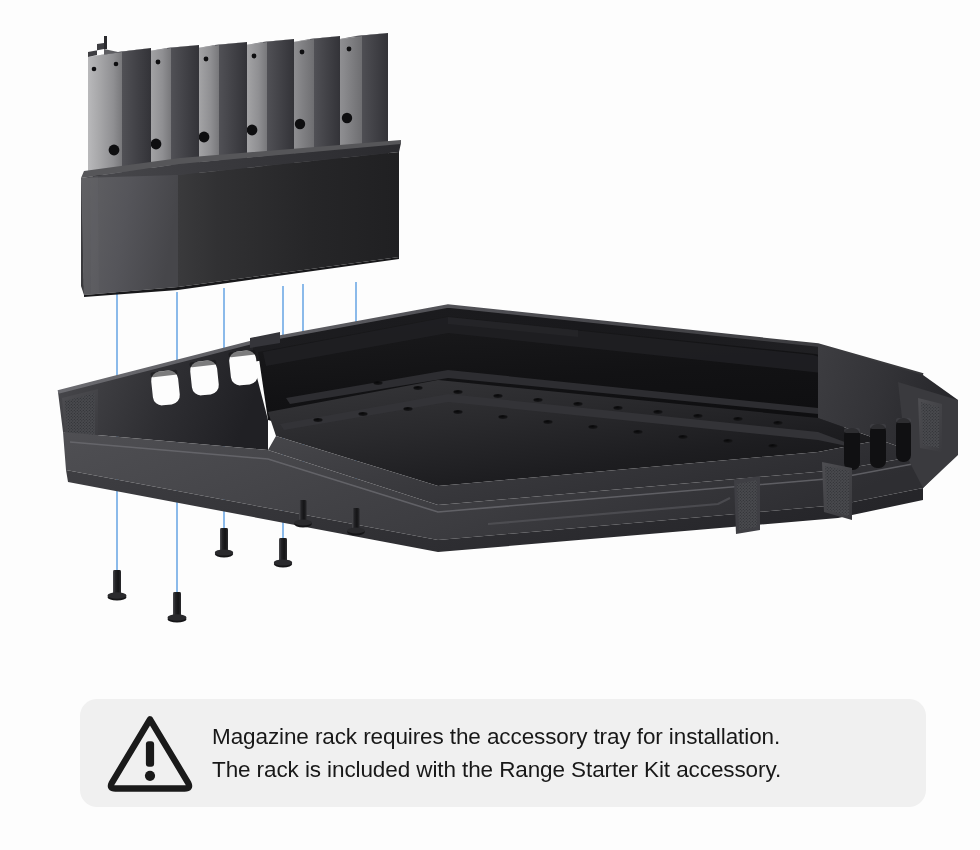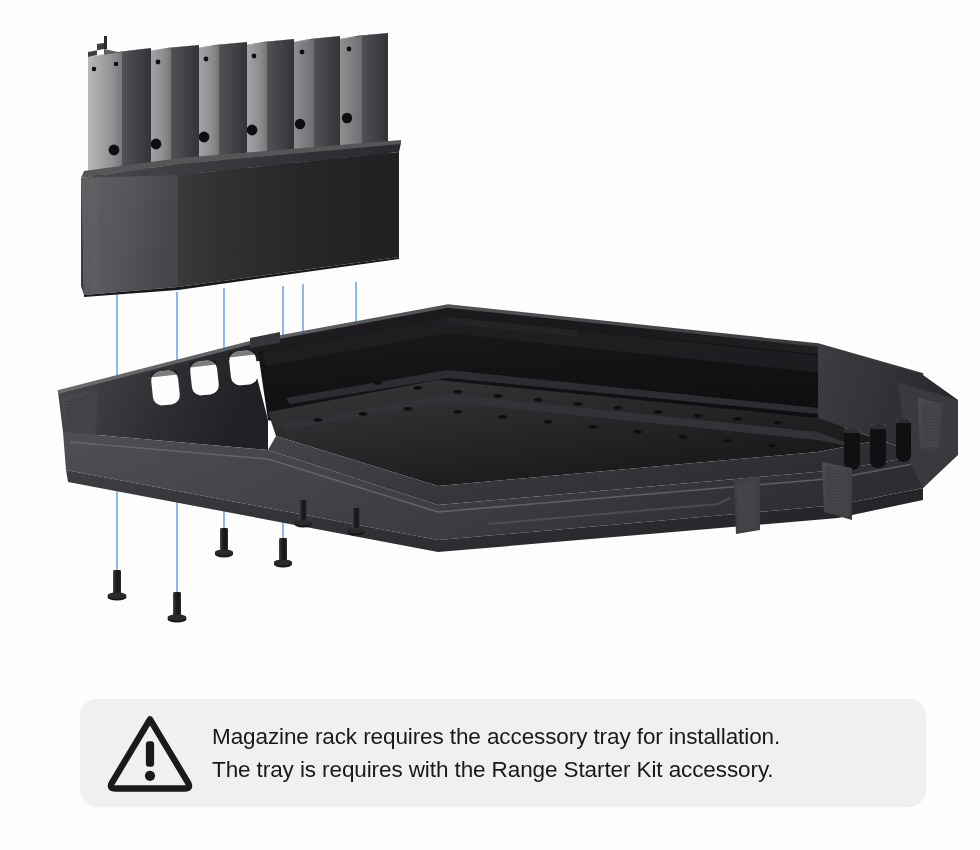"The tray is requires with" div { text: tray is requires -> rack is included }
